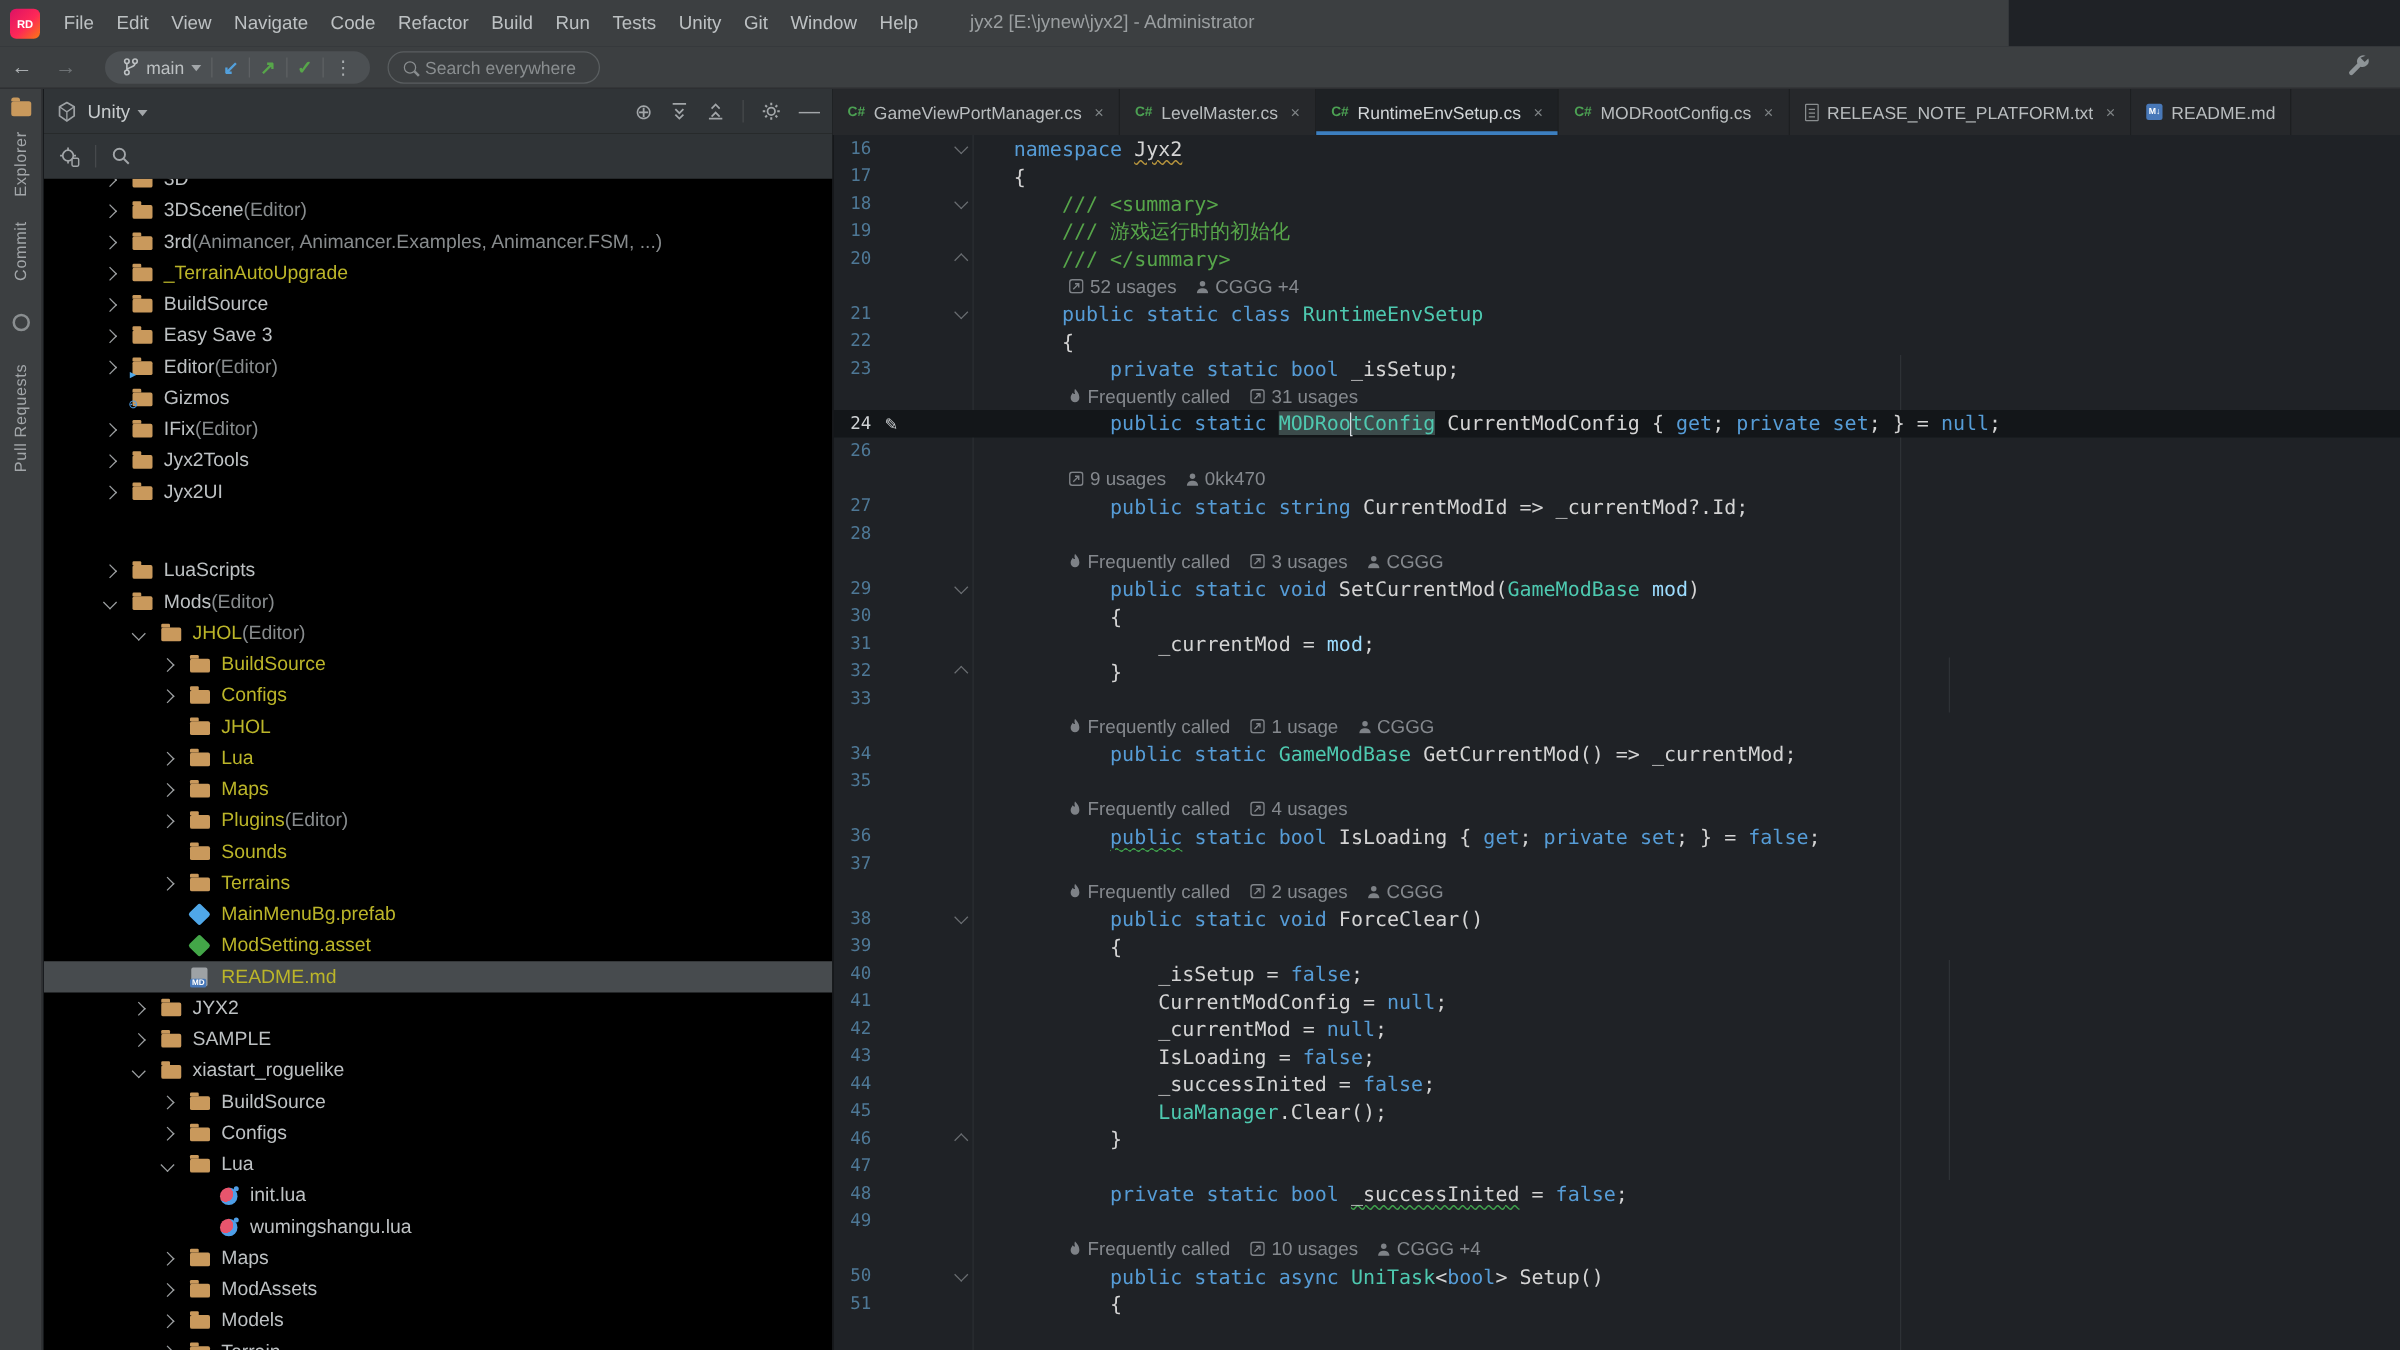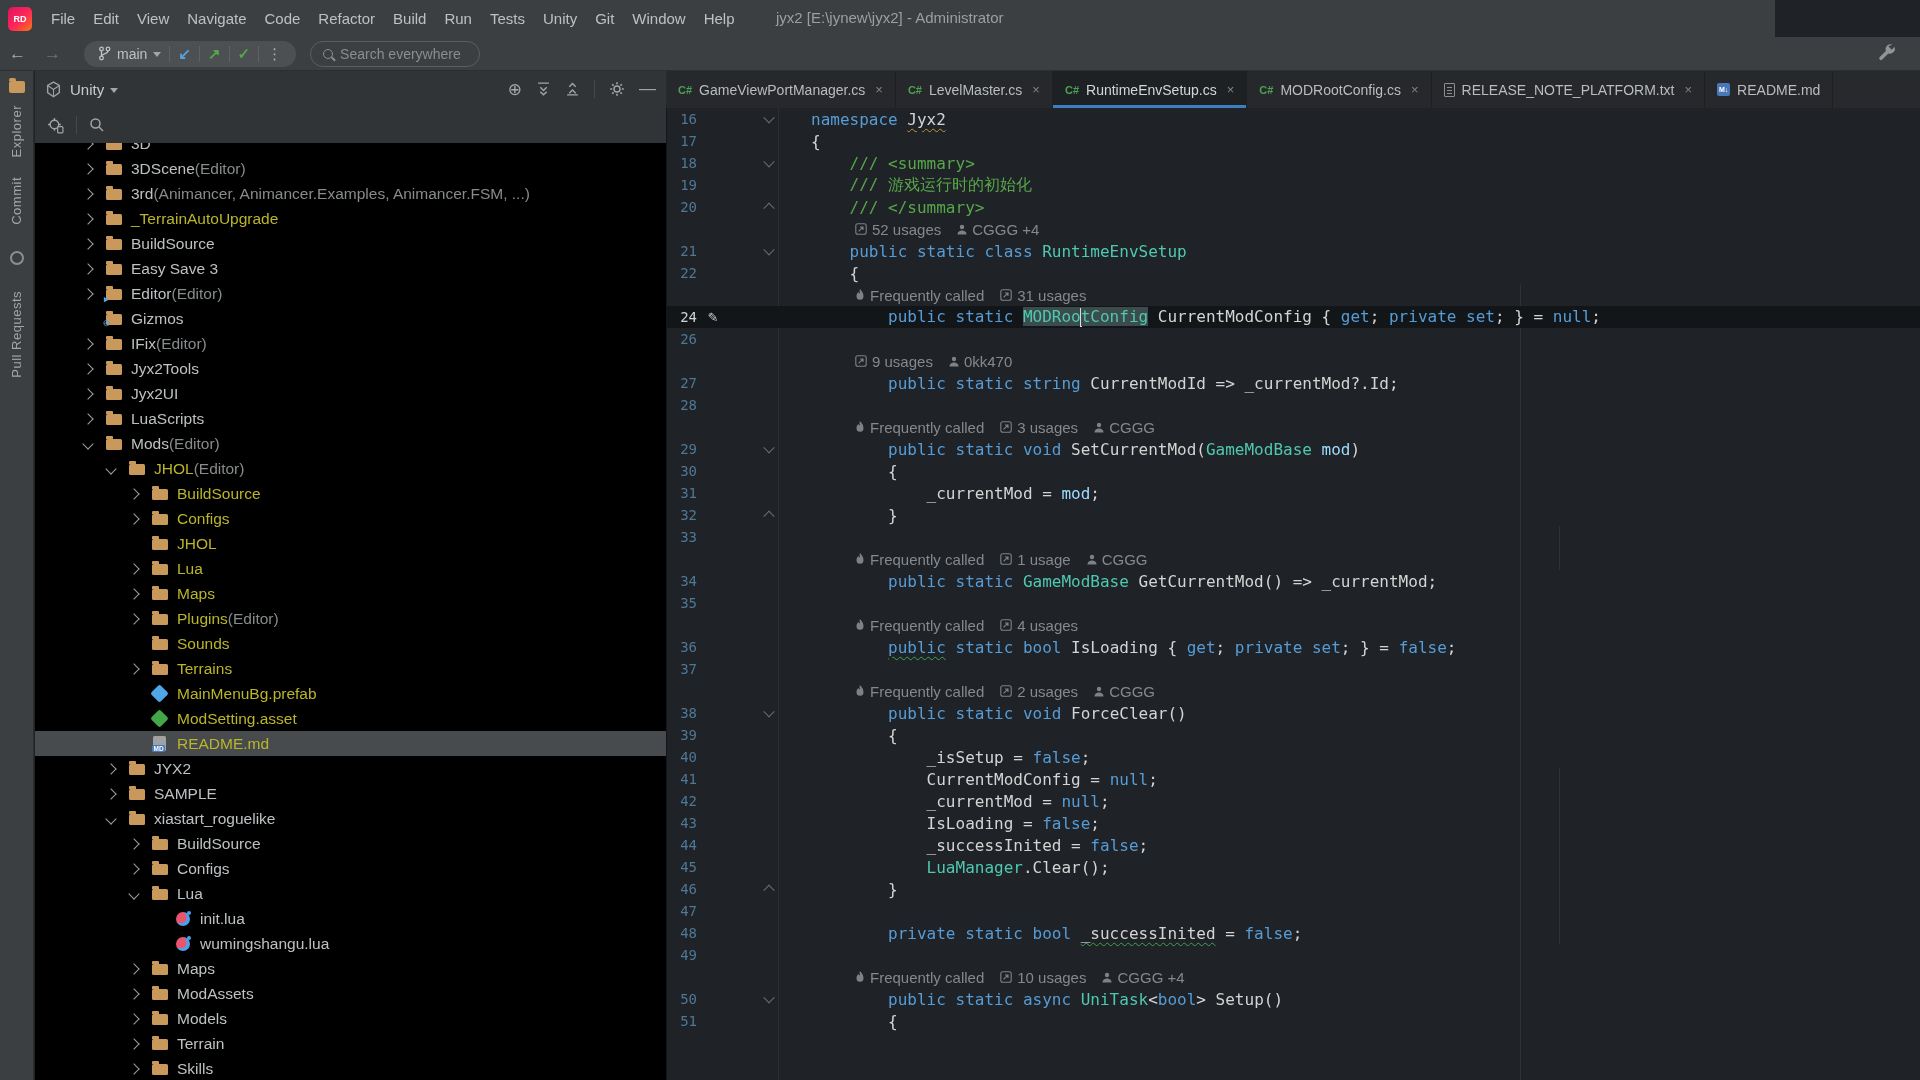"RD" #menubar { width: 1775px -> 1607px }
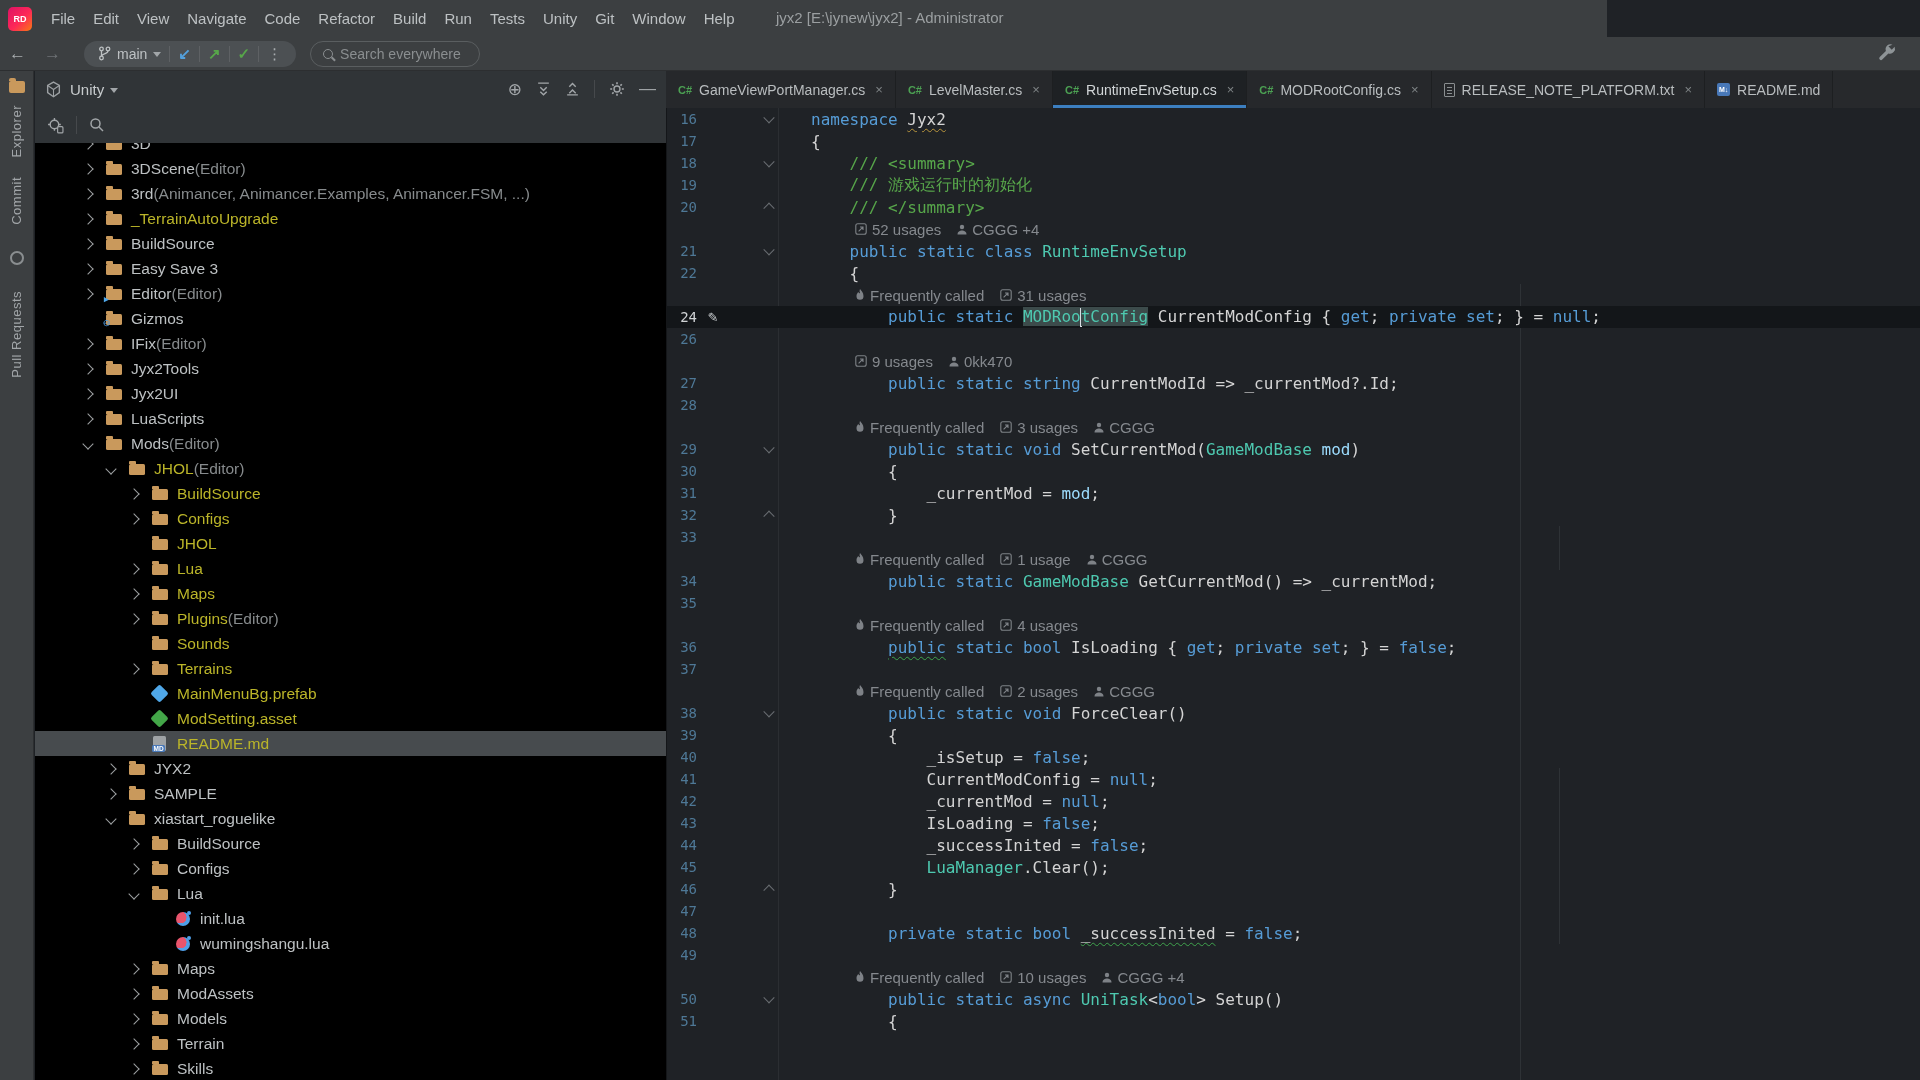"23" div.crow { html: none -> <div> <span>23</span> <span></span> <span></span> <span><span> </span><span>private static bool </span><span>_isSetup;</span></span> </div> }
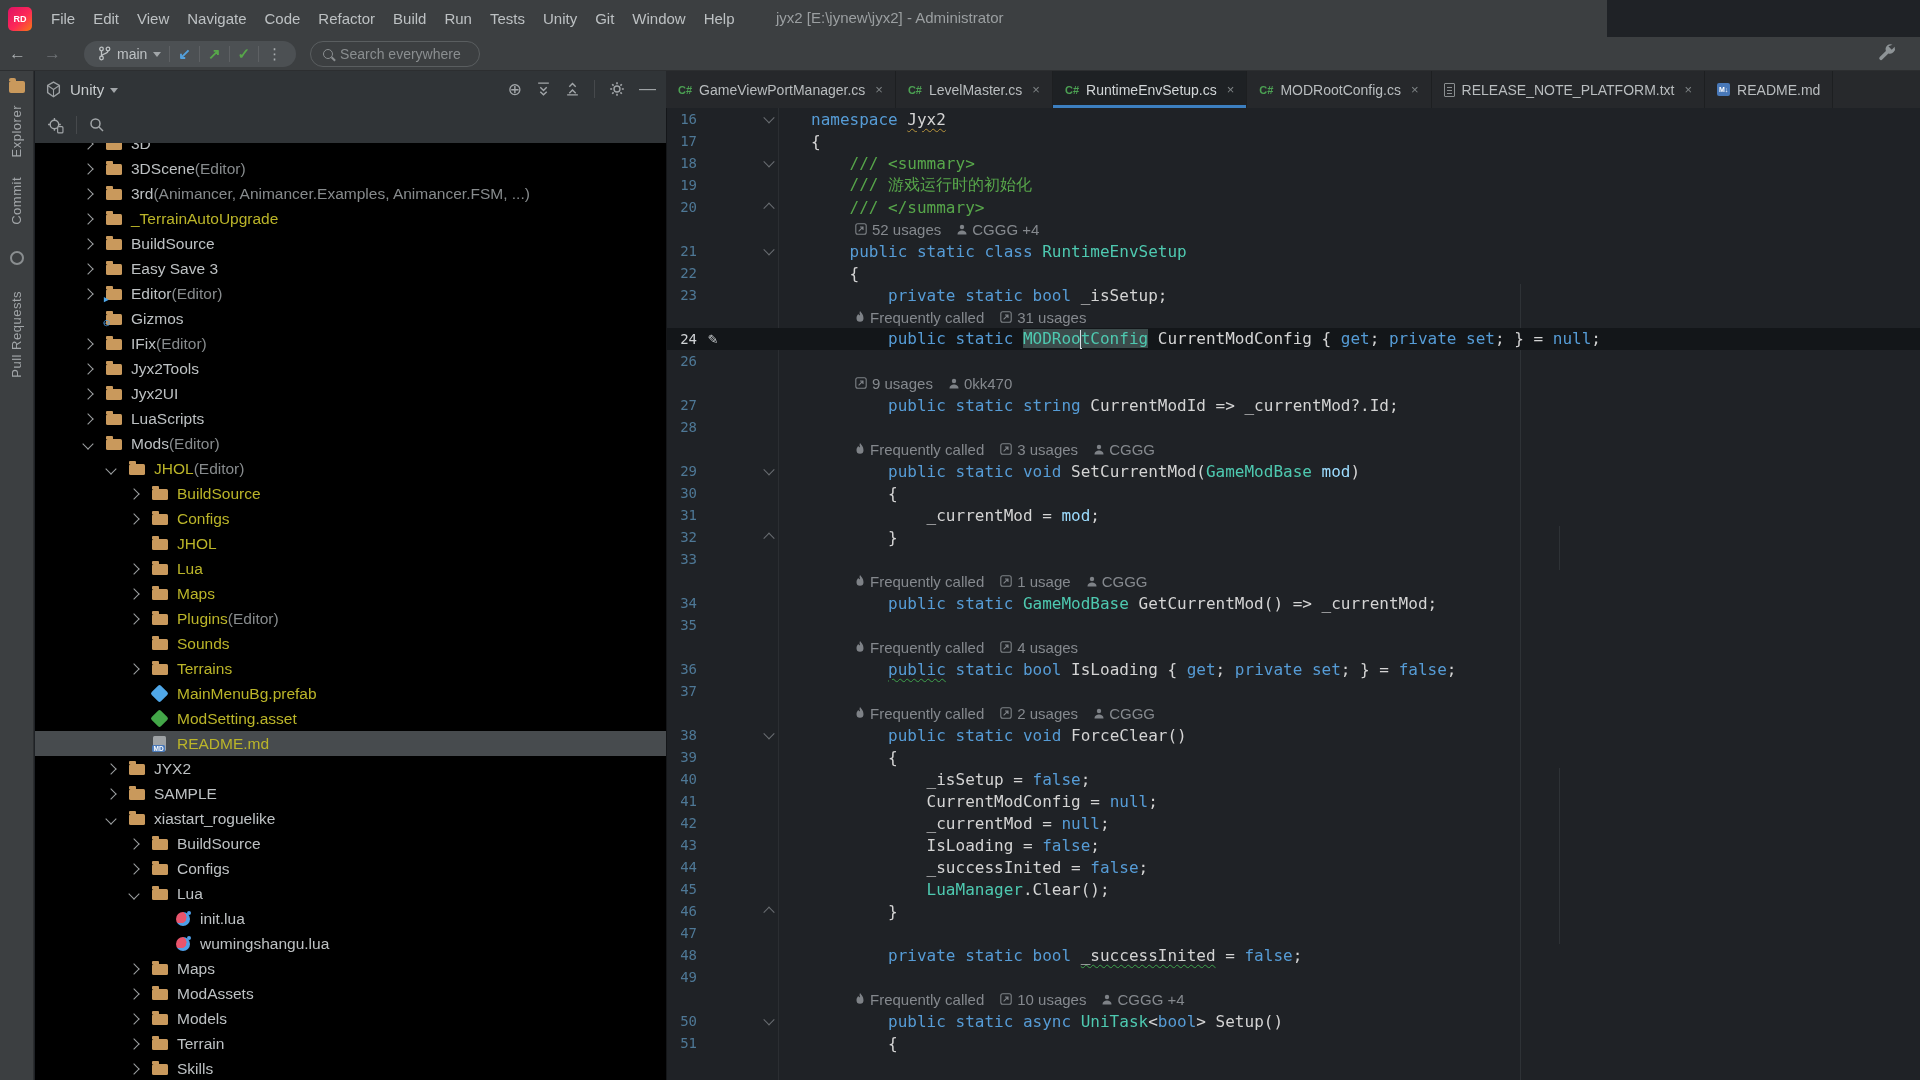"LuaScripts" div.trow { margin-top: none -> 38px }
